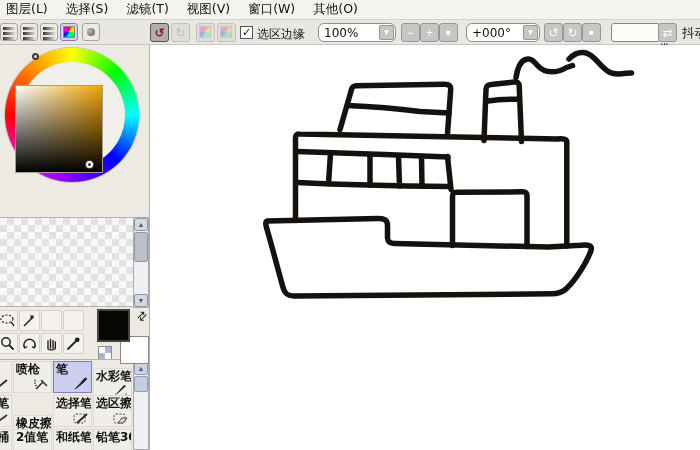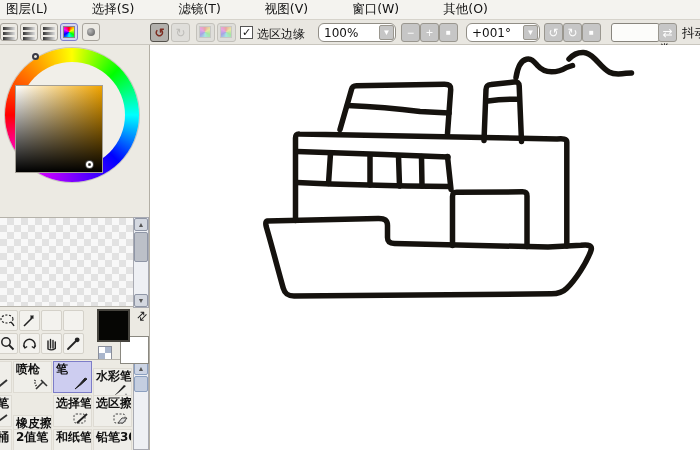"图层(L)" #menubar { gap: 40px -> 14px }
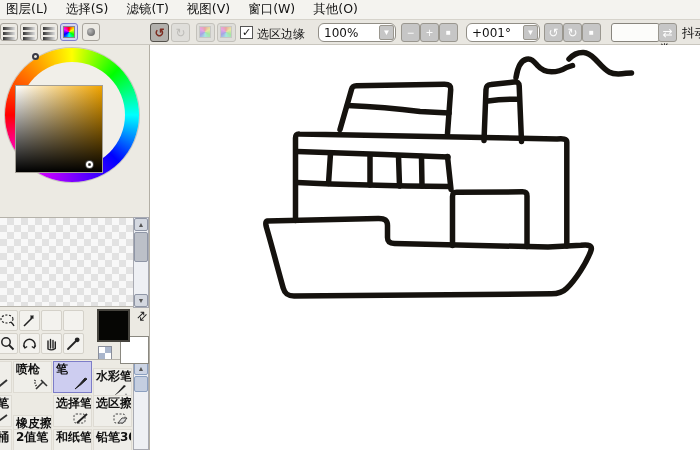"+001°" span.val { text: +001 -> +000 }
